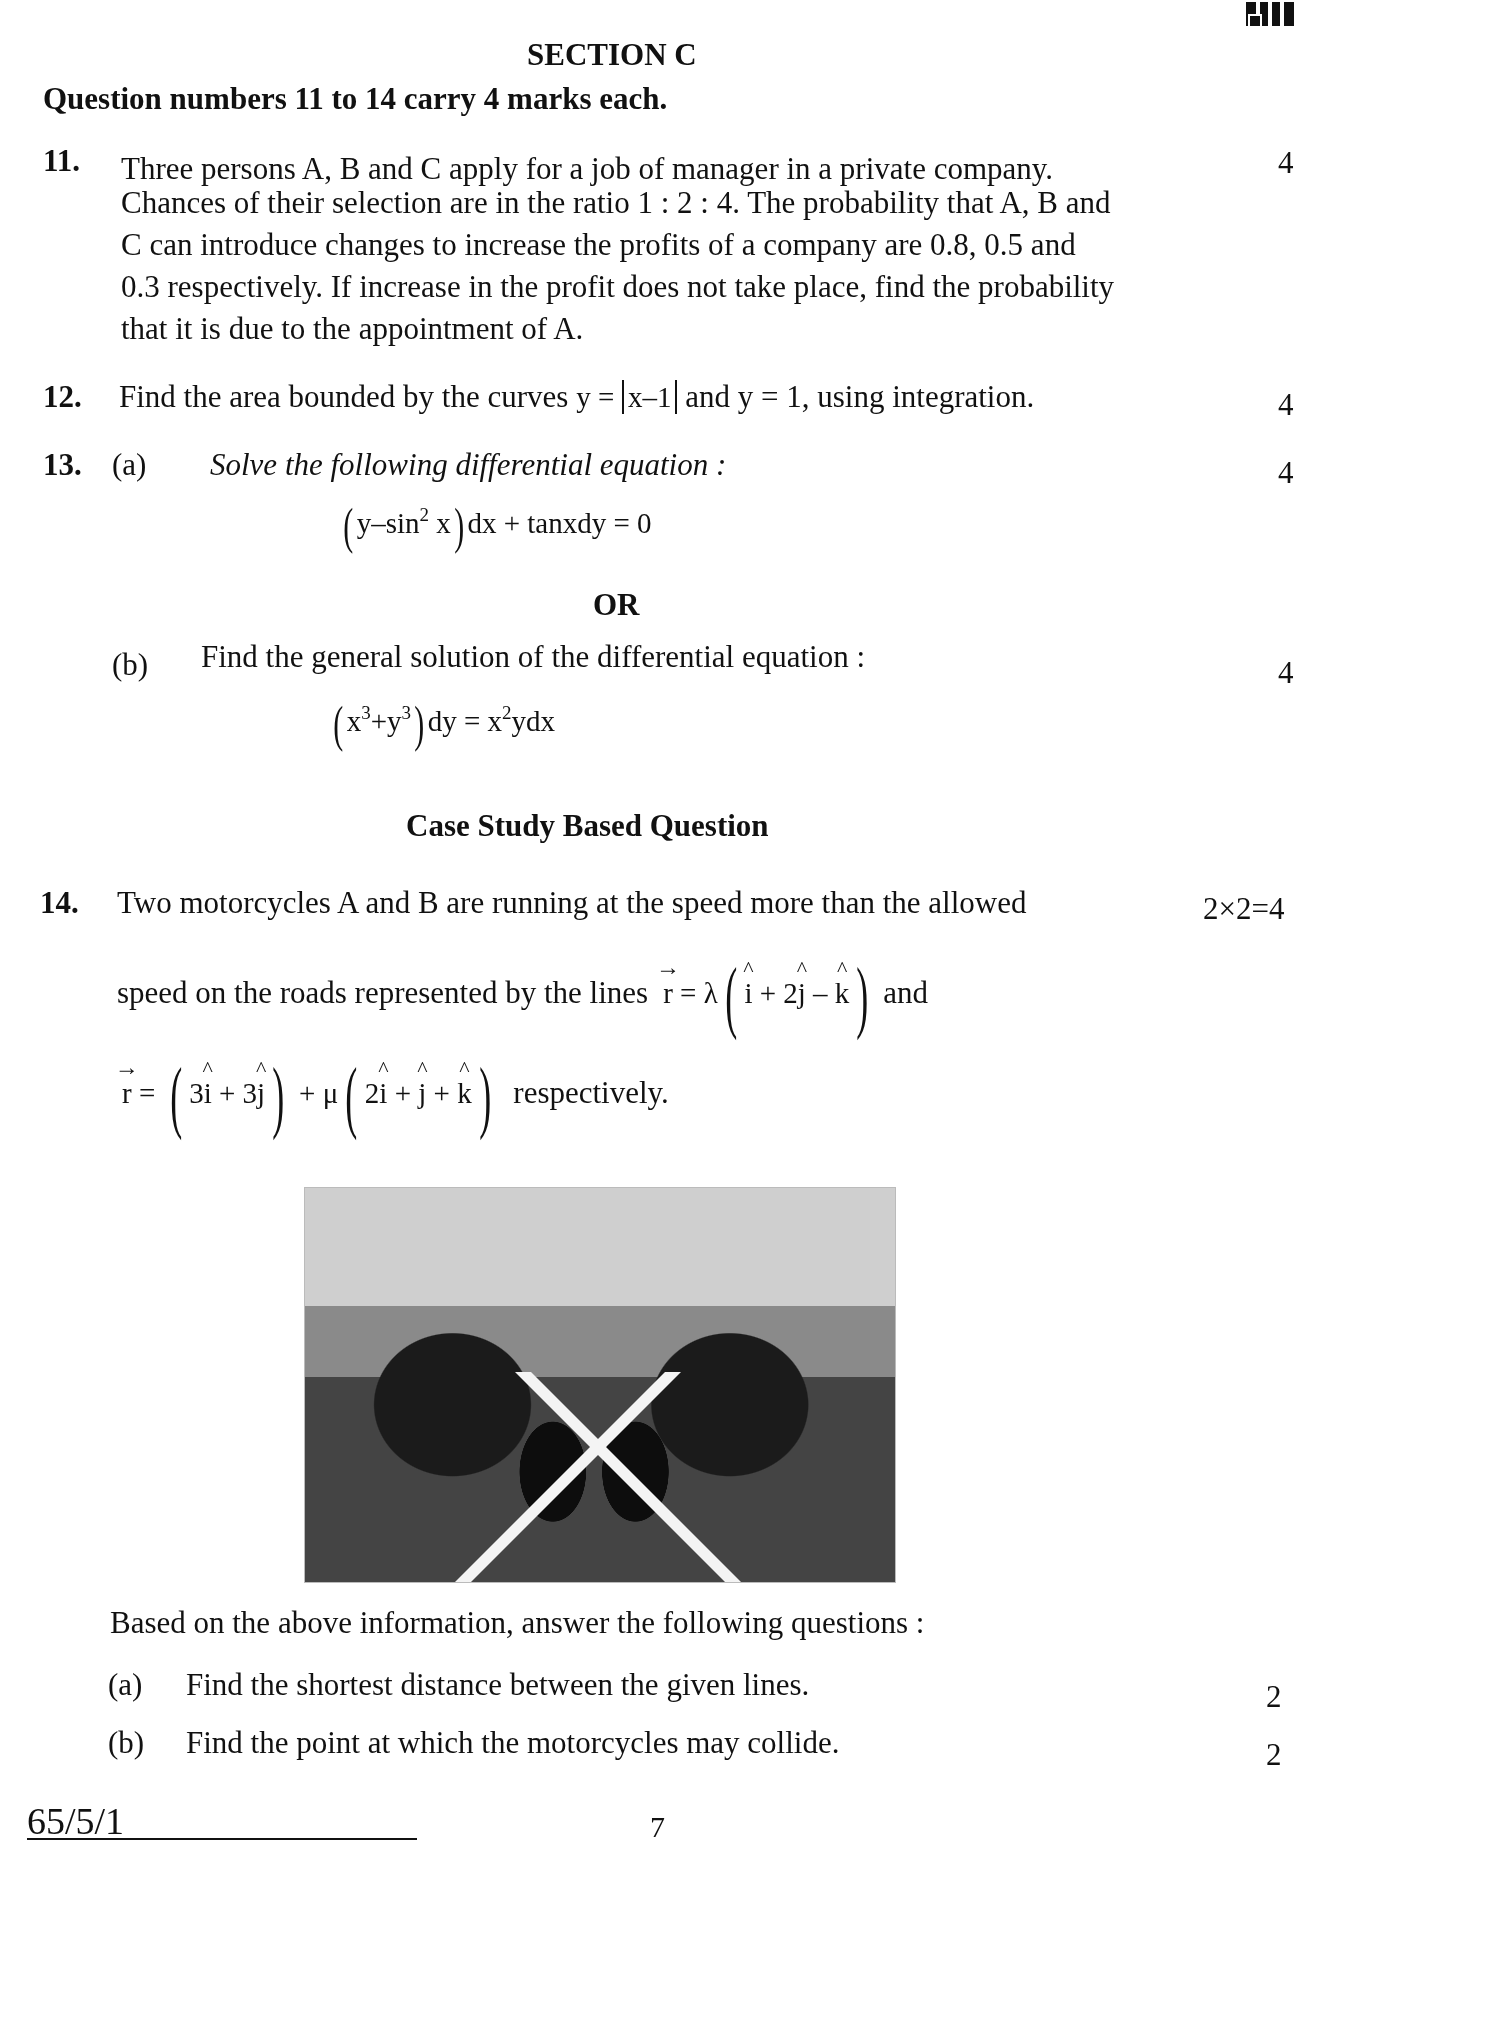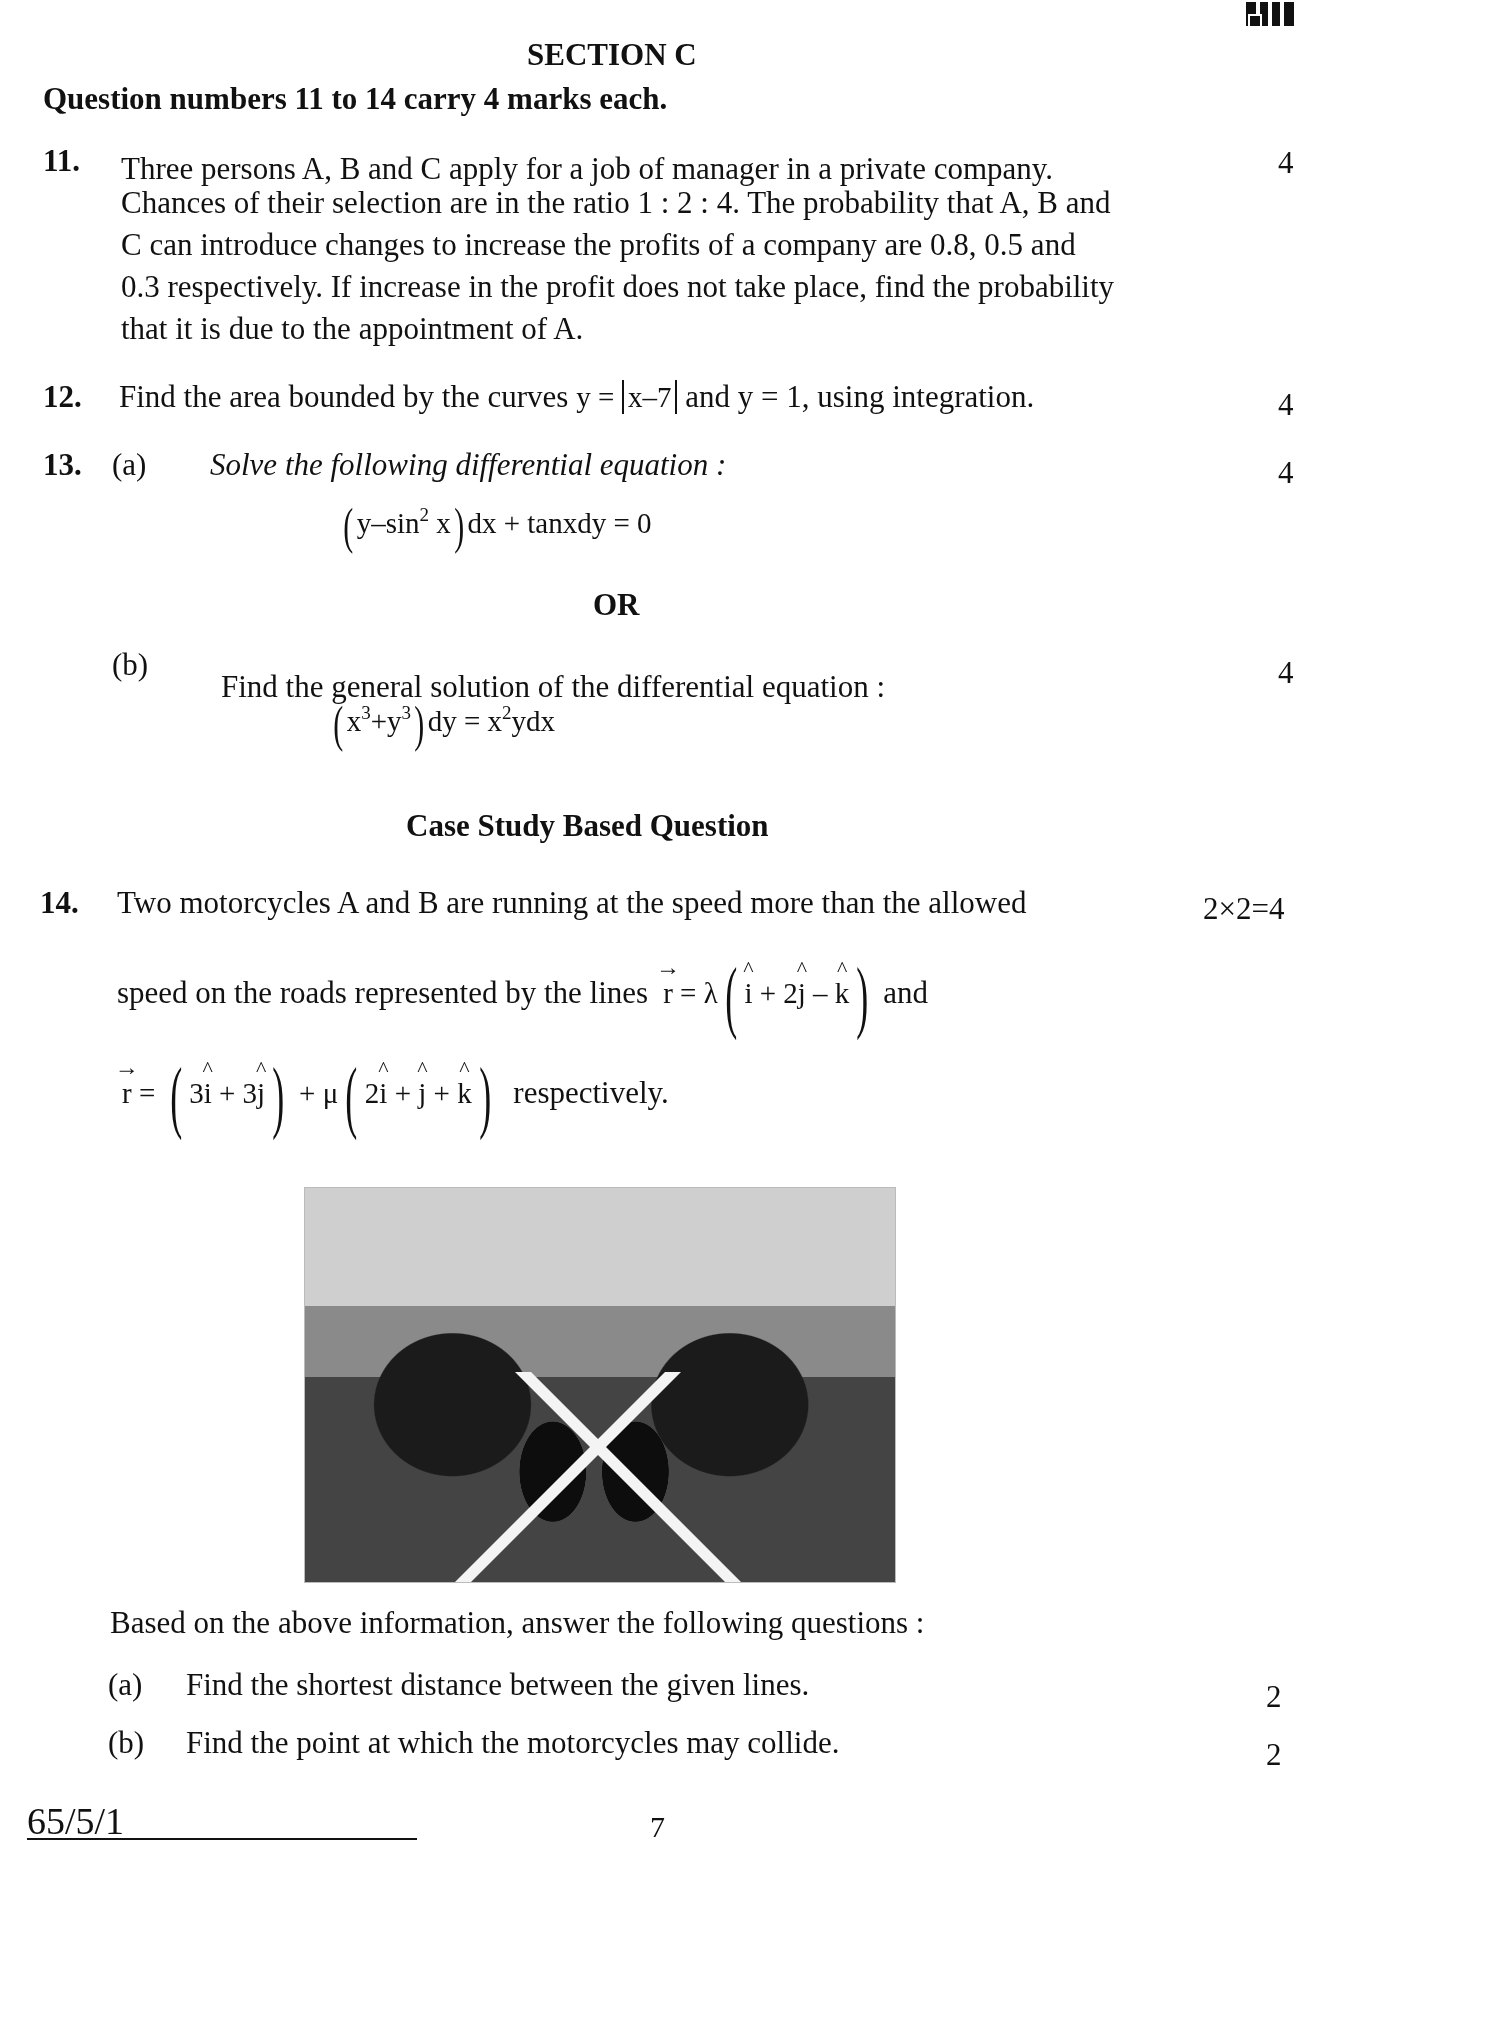"x–7" span.math { text: 7 -> 1 }
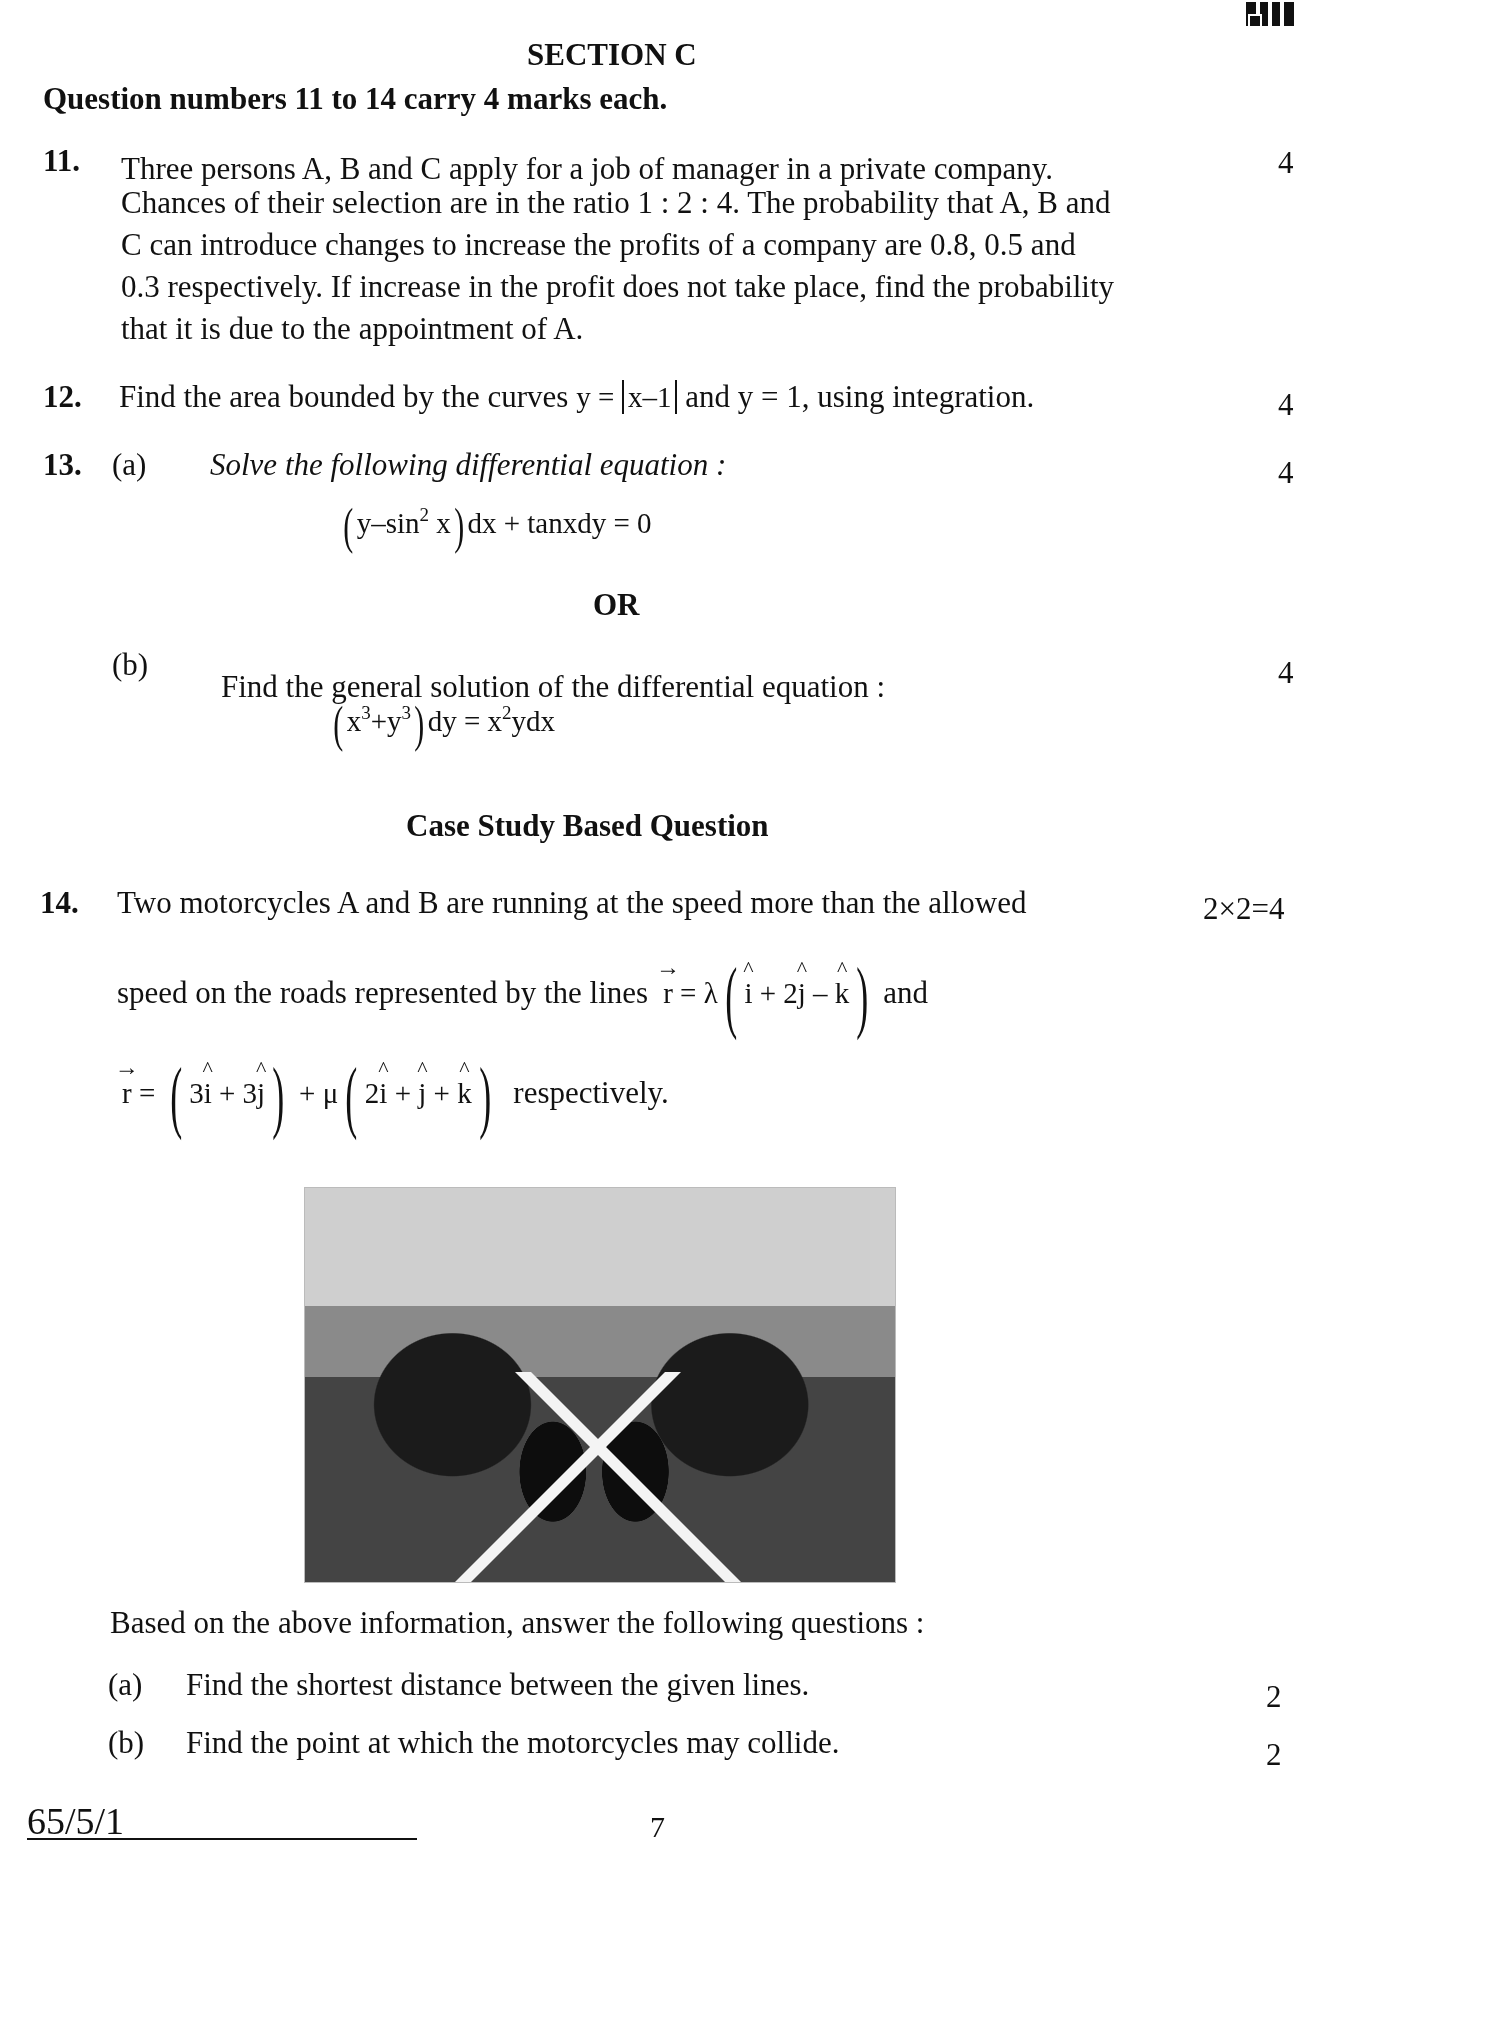"Find the general solution of" div.abs { margin-left: 20px -> none; top: 666px -> 636px }
